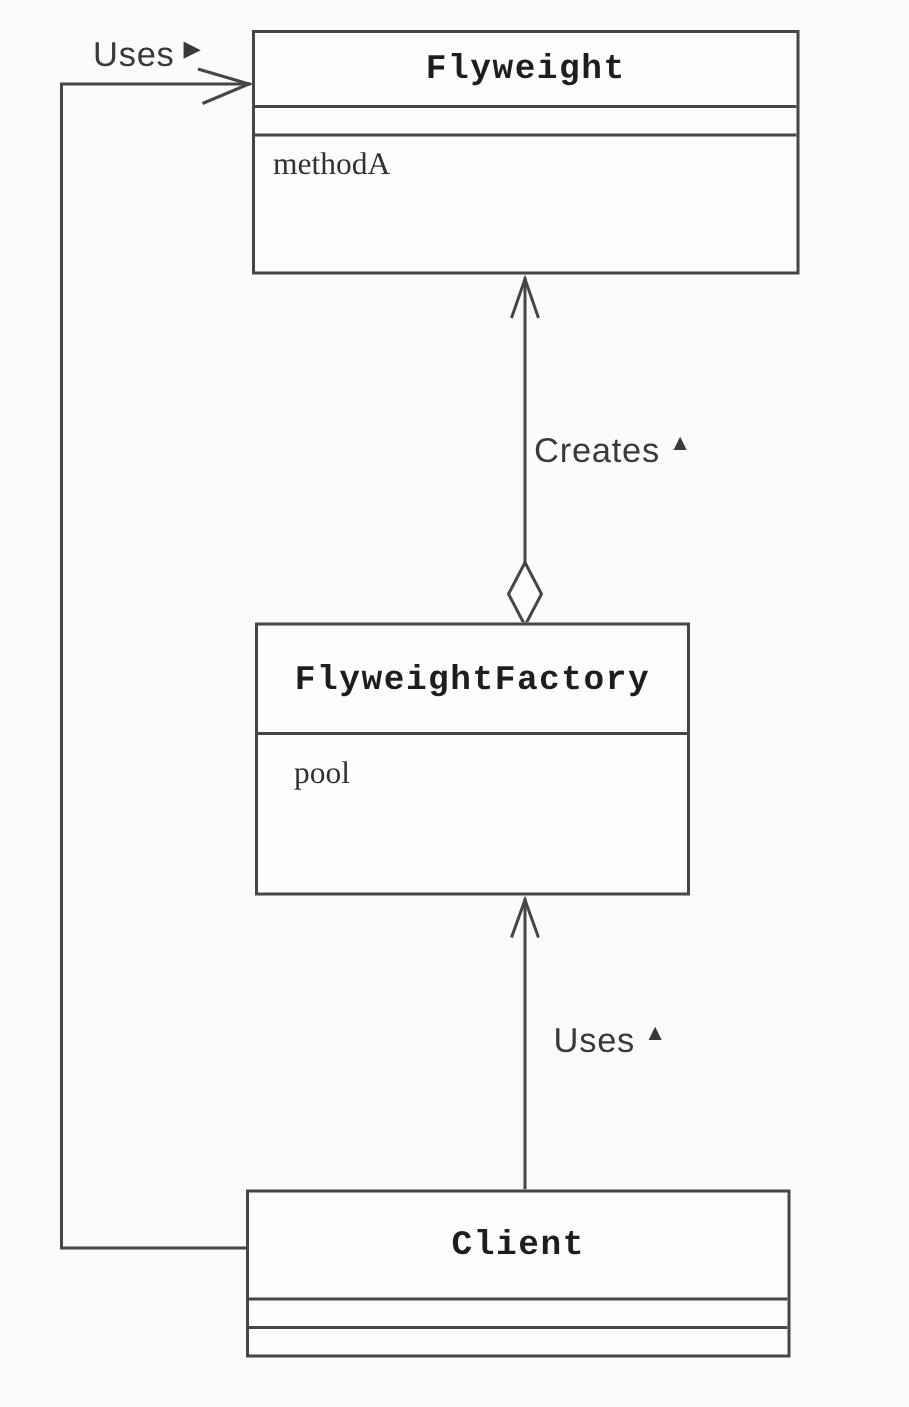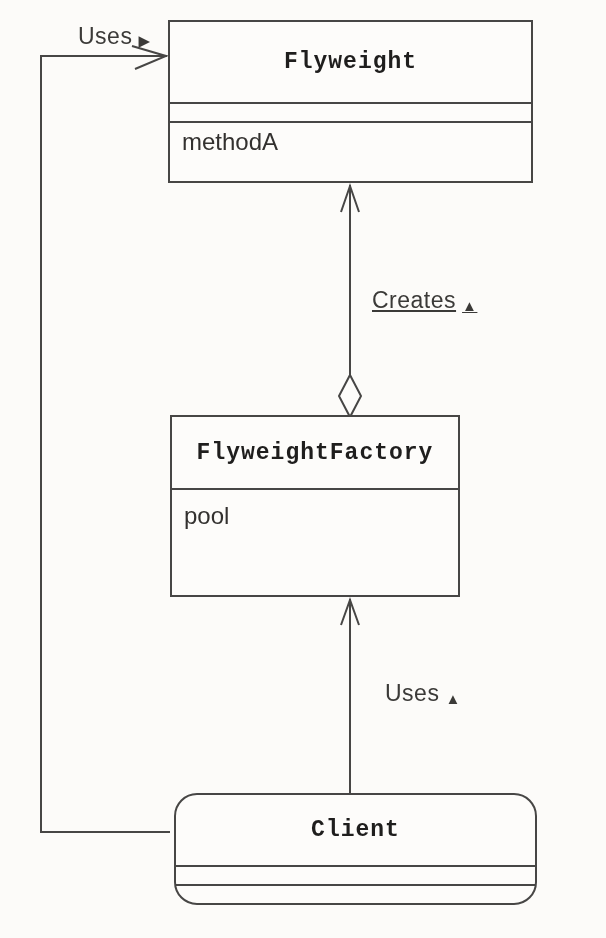"Uses" .rel-label { align-items: flex-end -> flex-start; margin-left: 16px -> none }
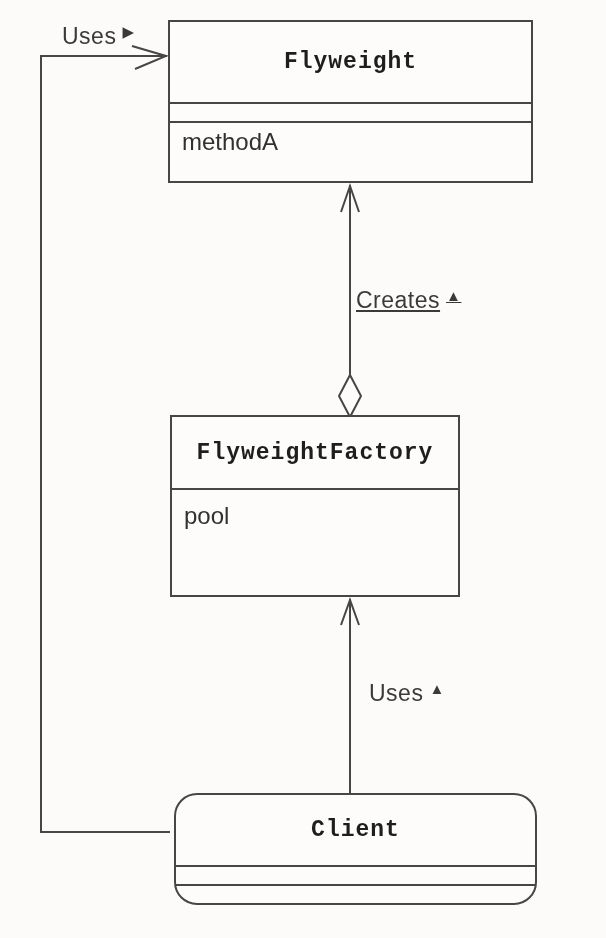"Flyweight" #class-flyweight .class-title { height: 80px -> 48px }
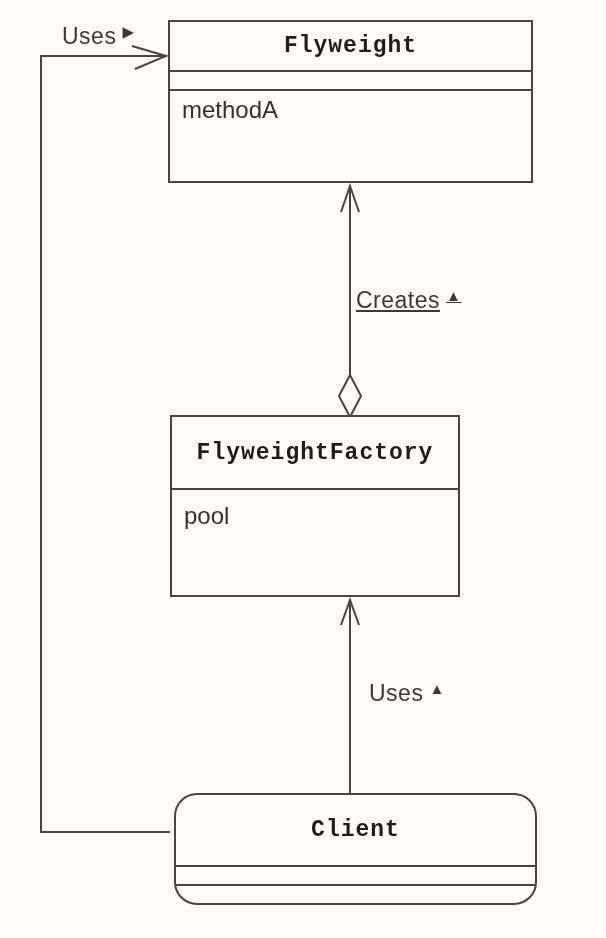"methodA" .member { font-family: Liberation Sans, sans-serif -> Liberation Serif, serif; font-size: 24px -> 21px }
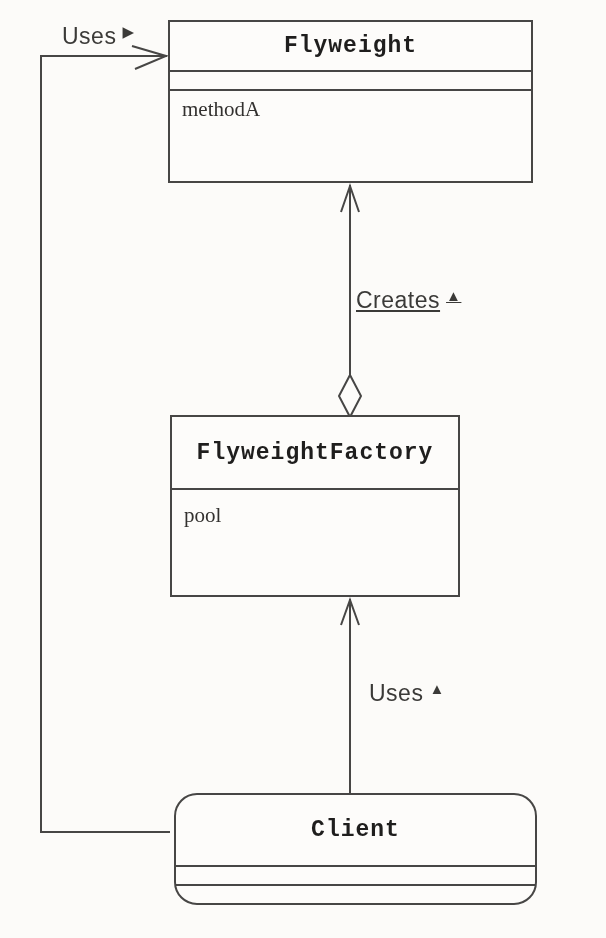"Creates" #creates-label { text-decoration: underline -> none }
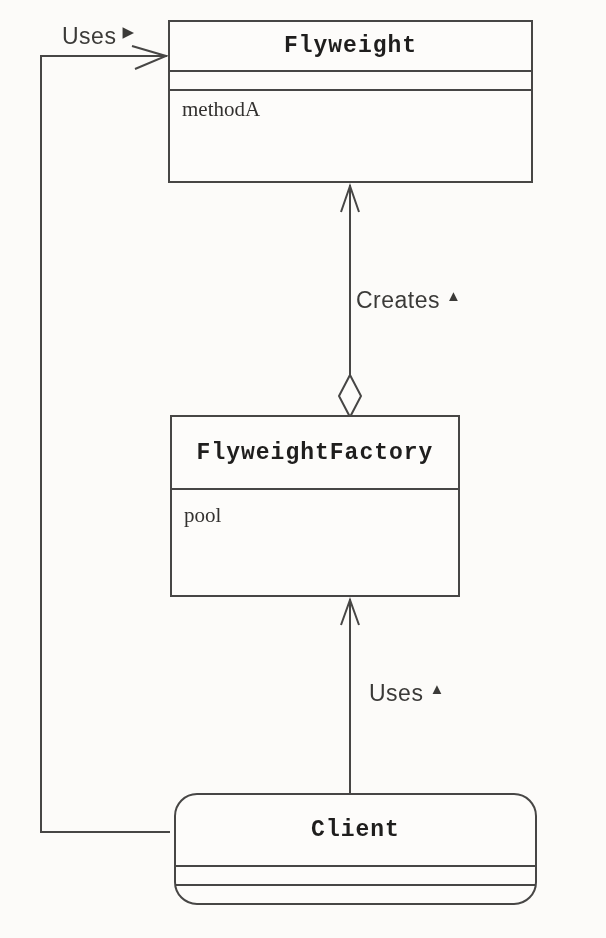"pool" .single-member { padding-left: 12px -> 24px }
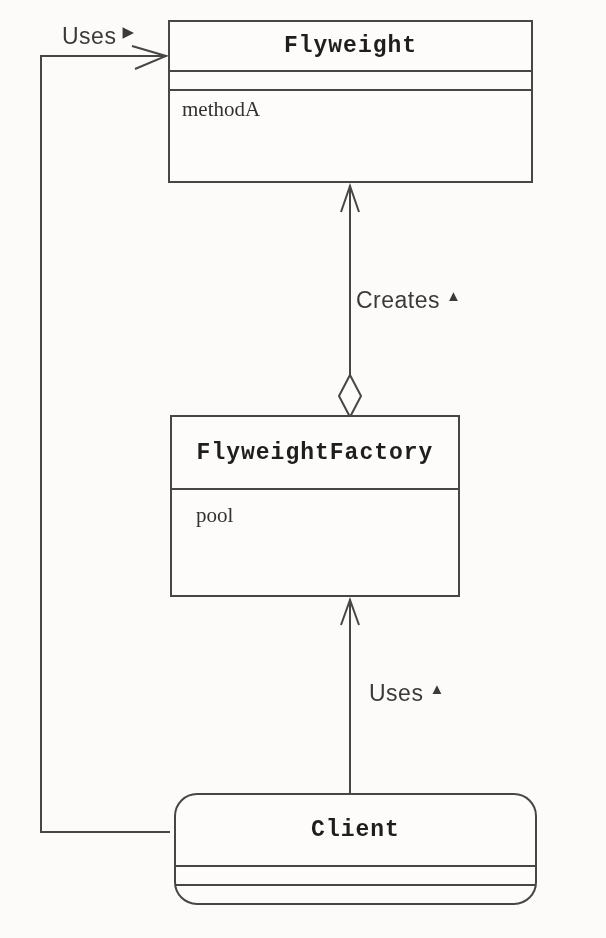"Client" #class-client { border-radius: 23px -> none; left: 174px -> 164px }
